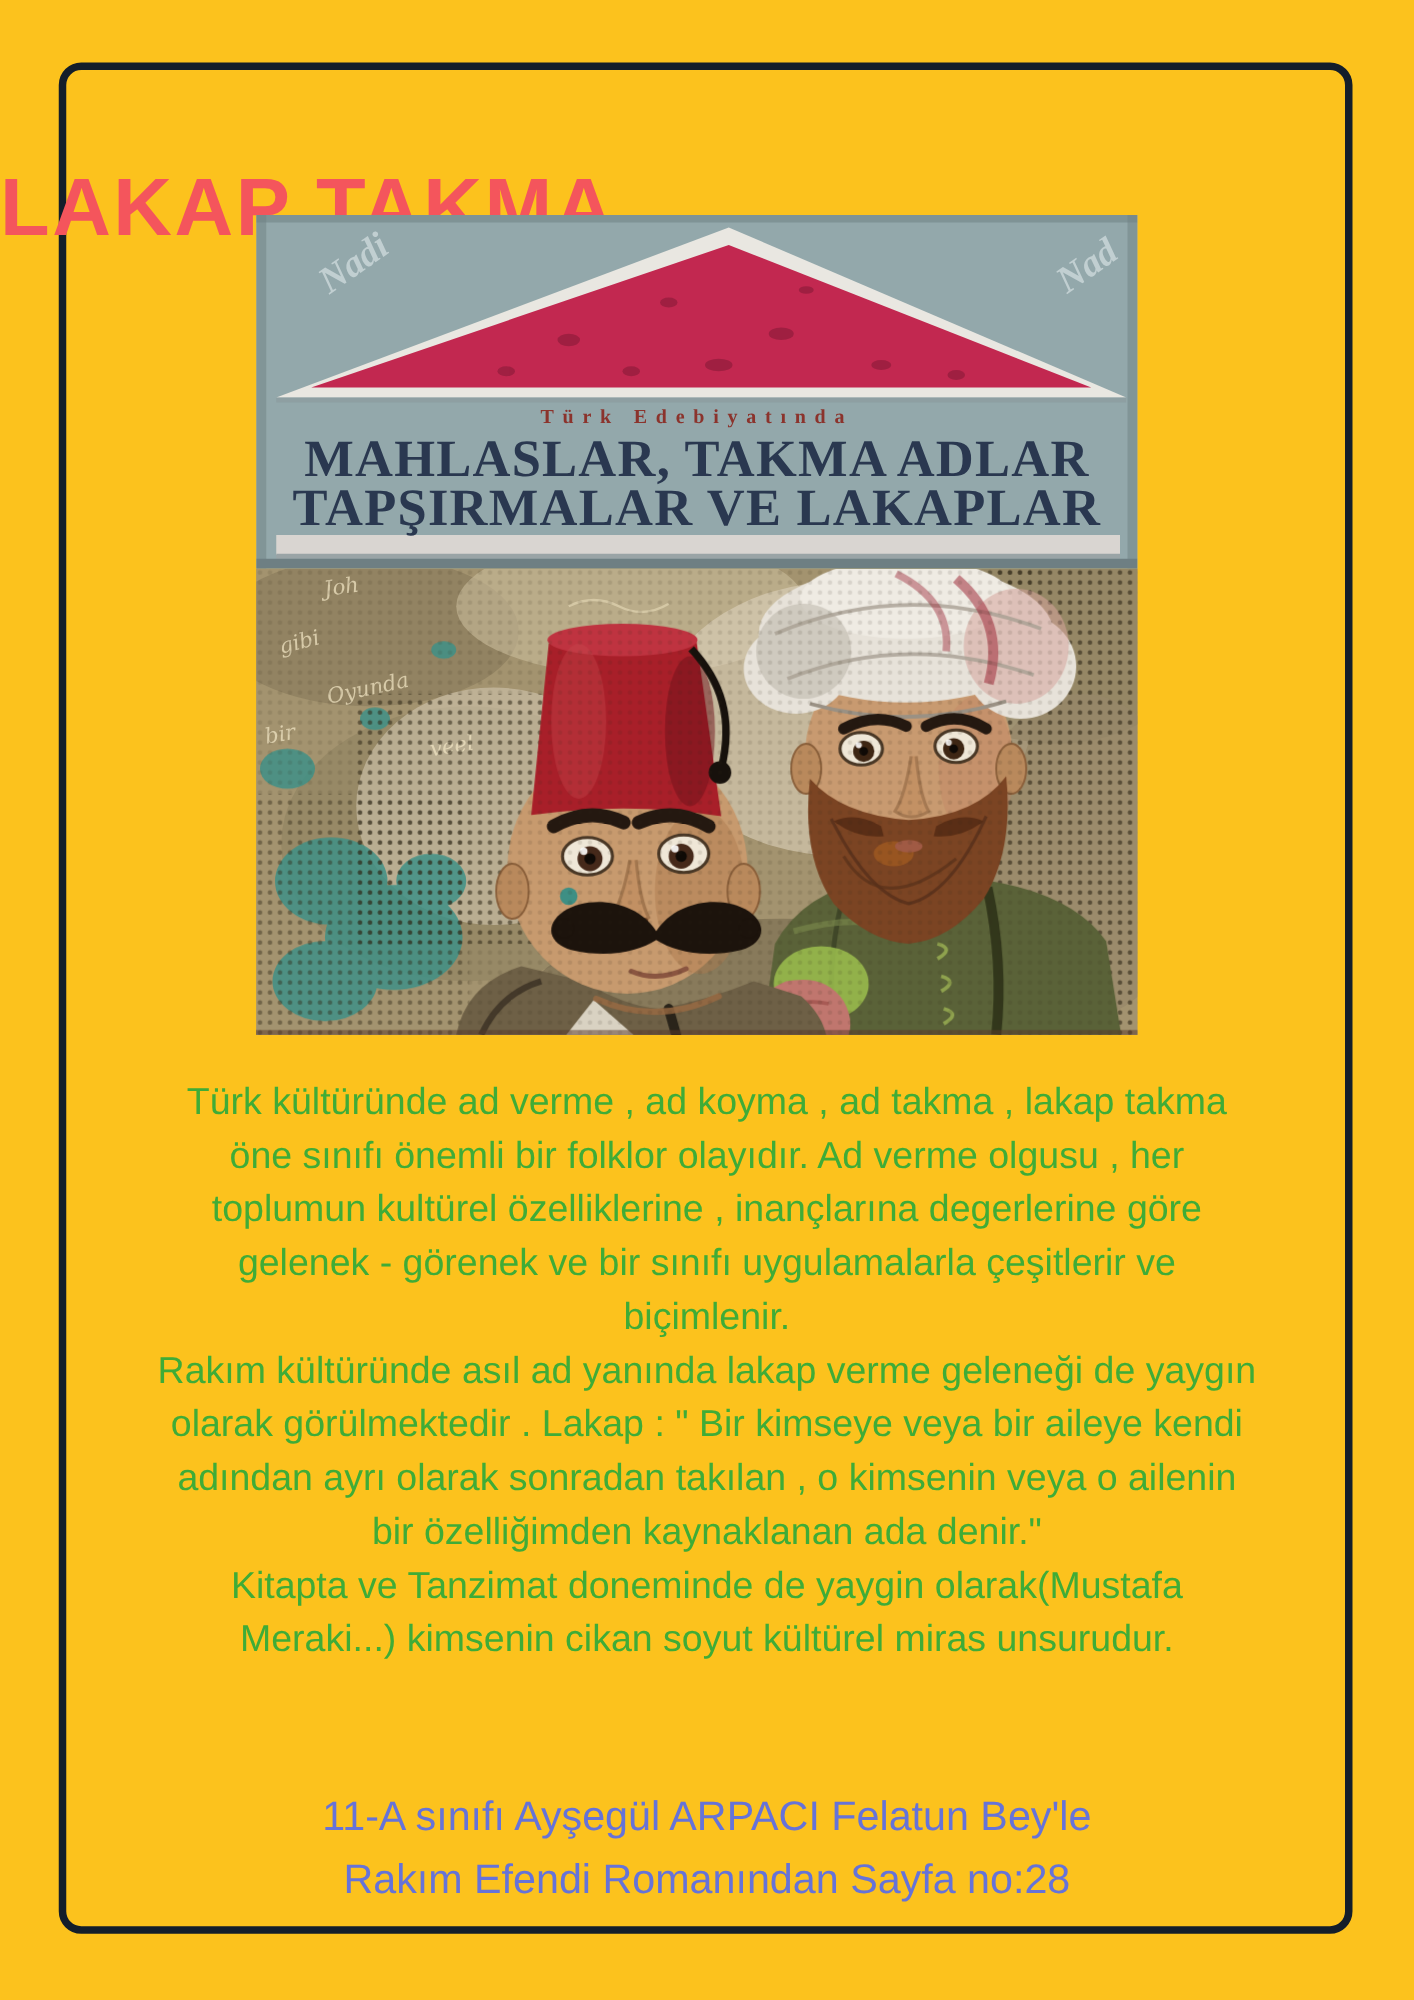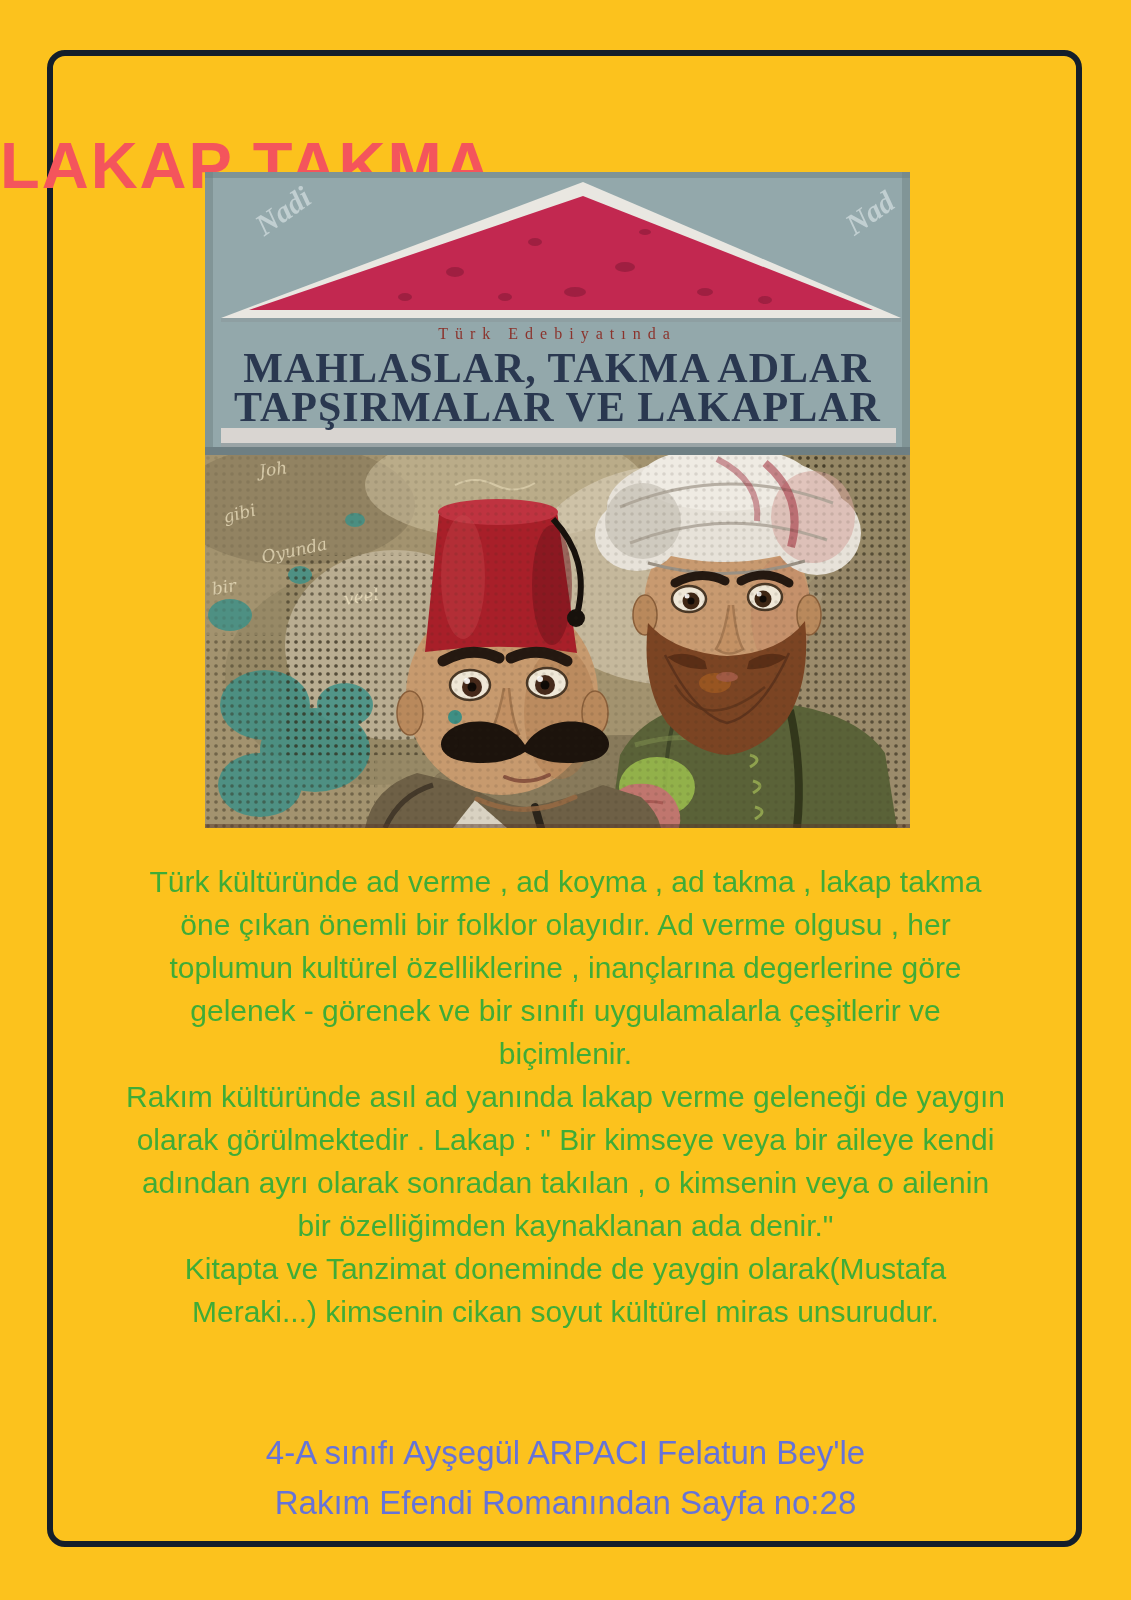"Türk Edebiyatında" .cover-series { font-weight: normal -> bold }
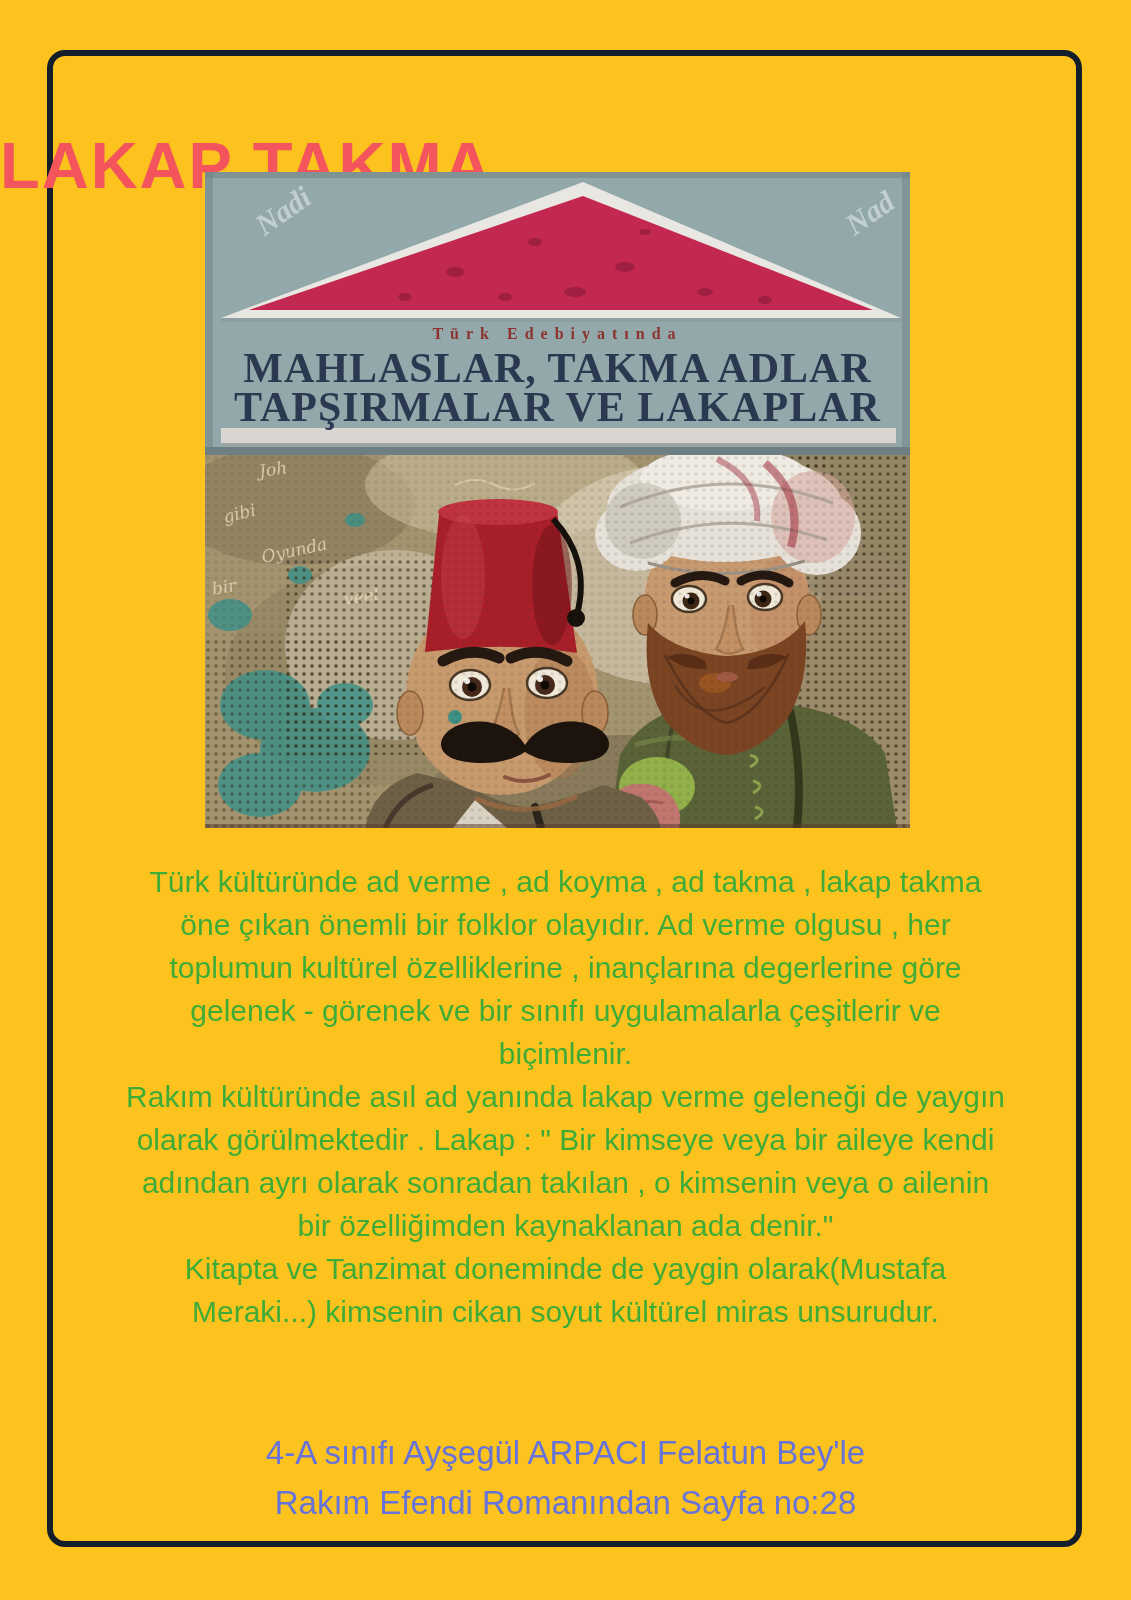"öne çıkan önemli bir folklor" div { text: çıkan -> sınıfı }
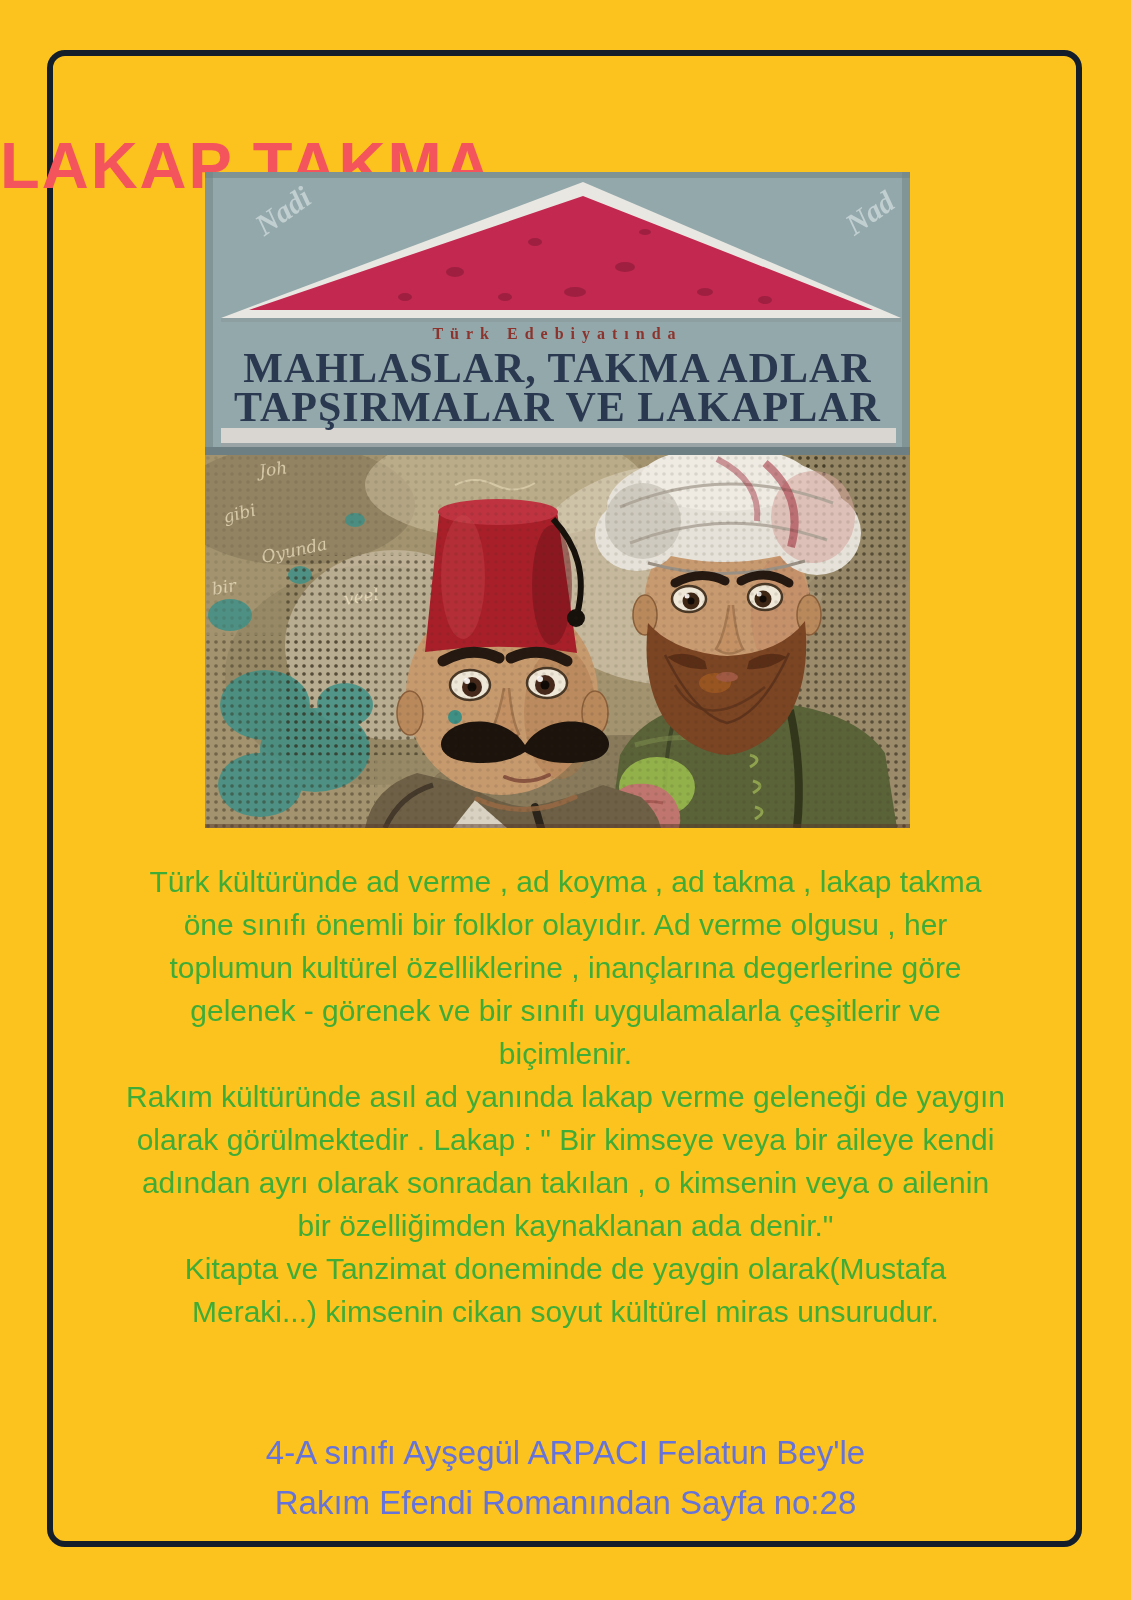"4-A sınıfı Ayşegül ARPACI Felatun" div { text: 4-A -> 11-A }
